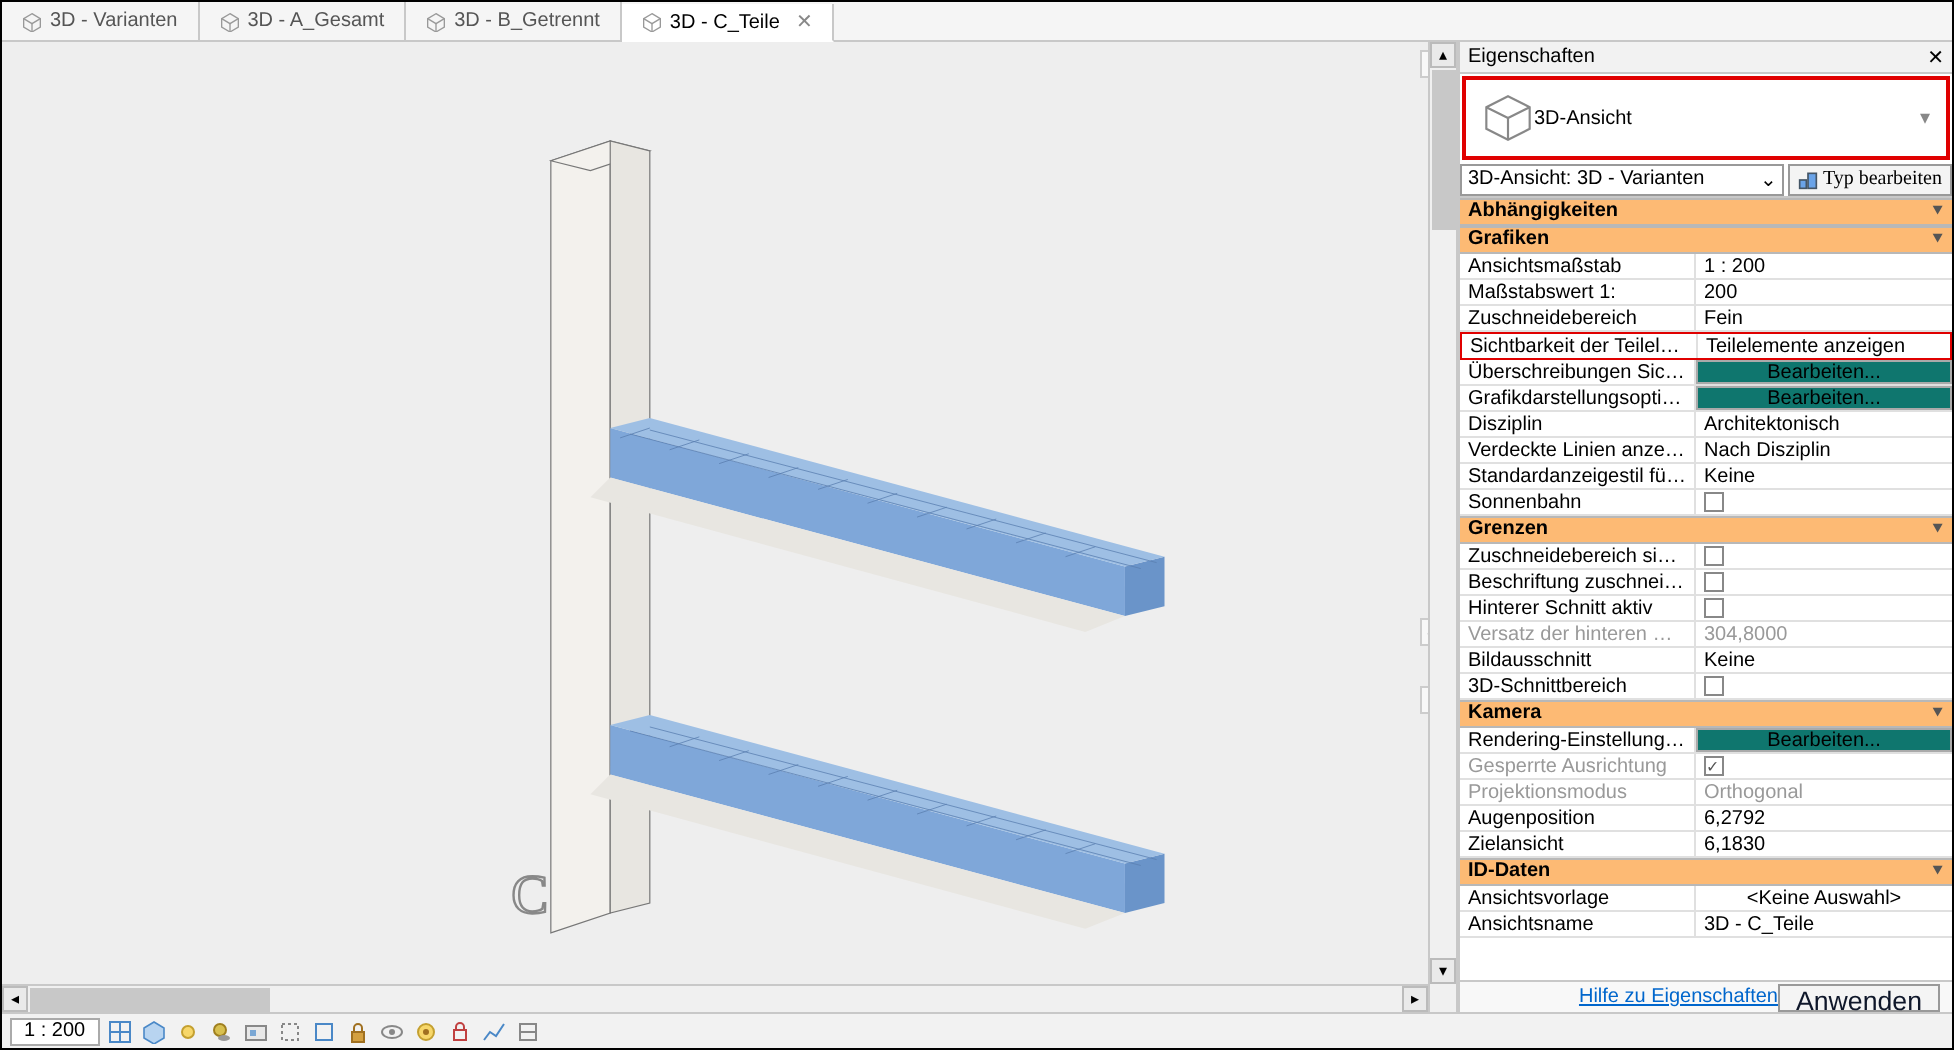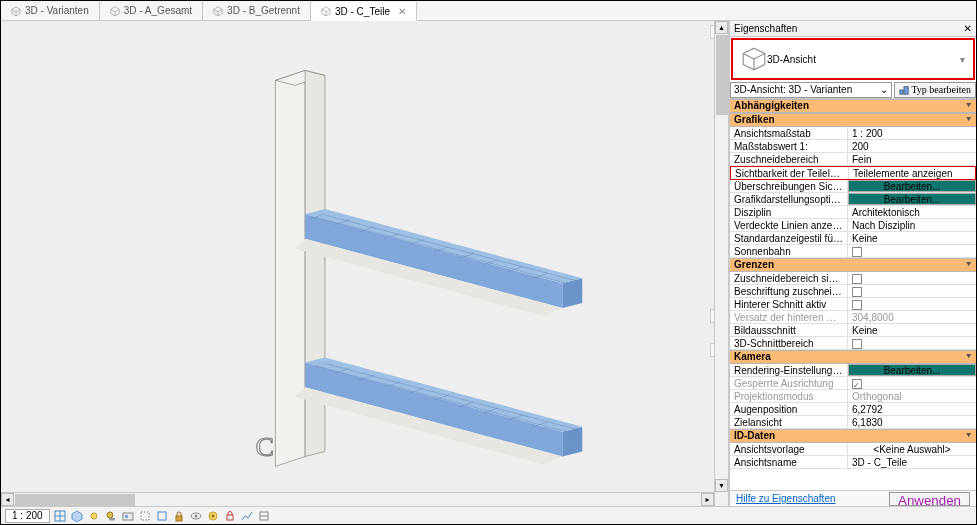"Hilfe zu Eigenschaften" .footer-links { justify-content: space-between -> flex-end }
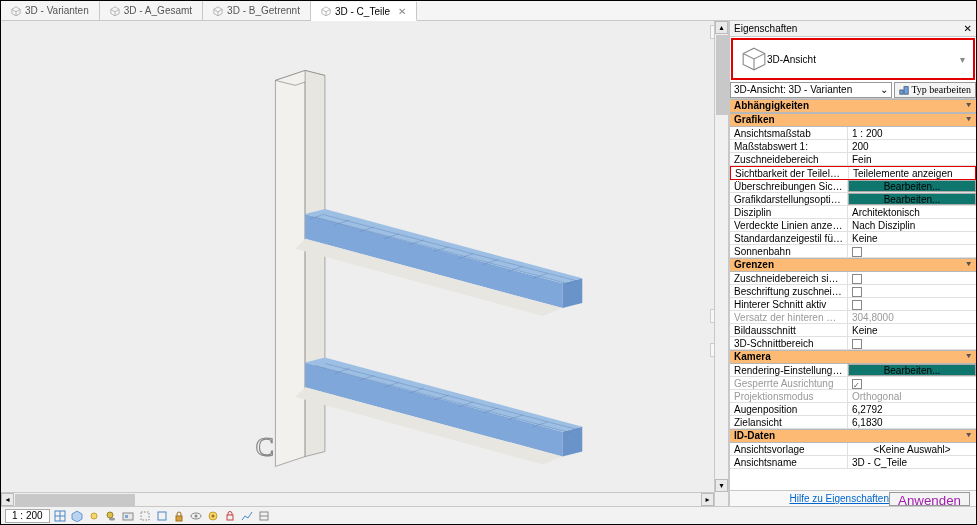"Anwenden" .apply-btn { color: #a21caf -> #0f172a }
